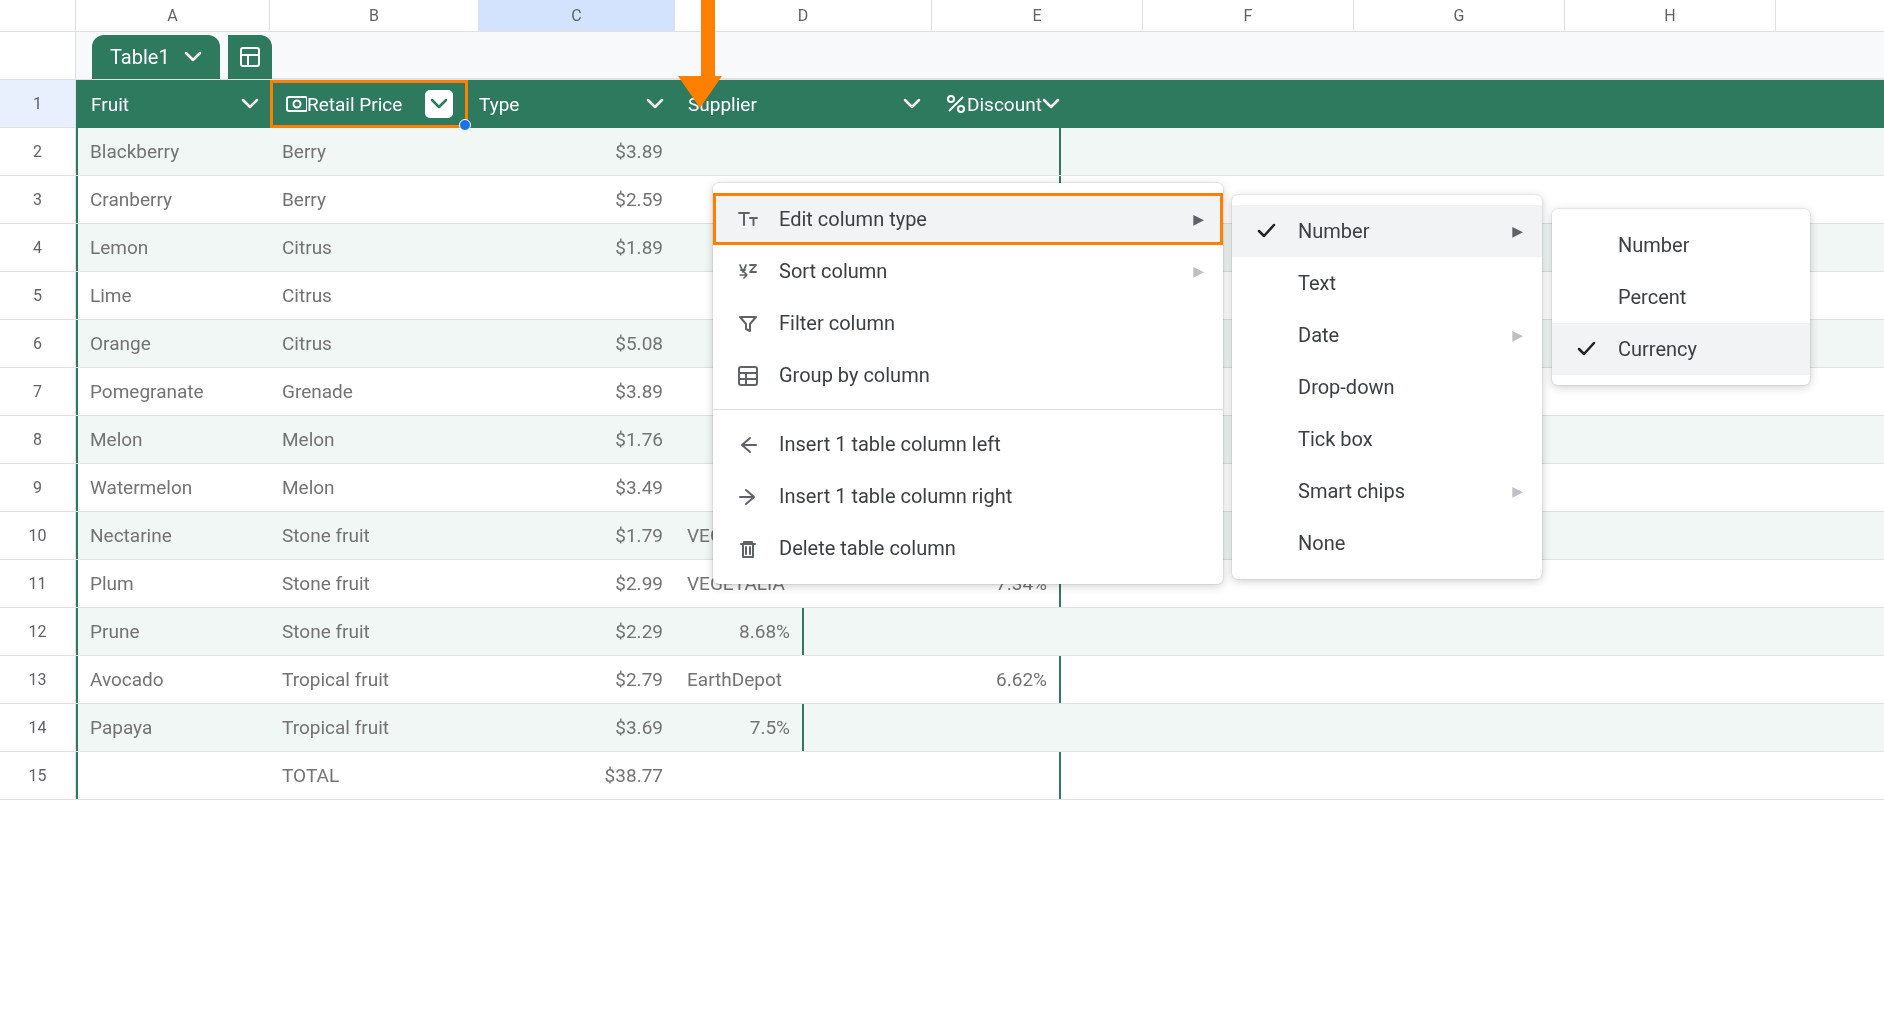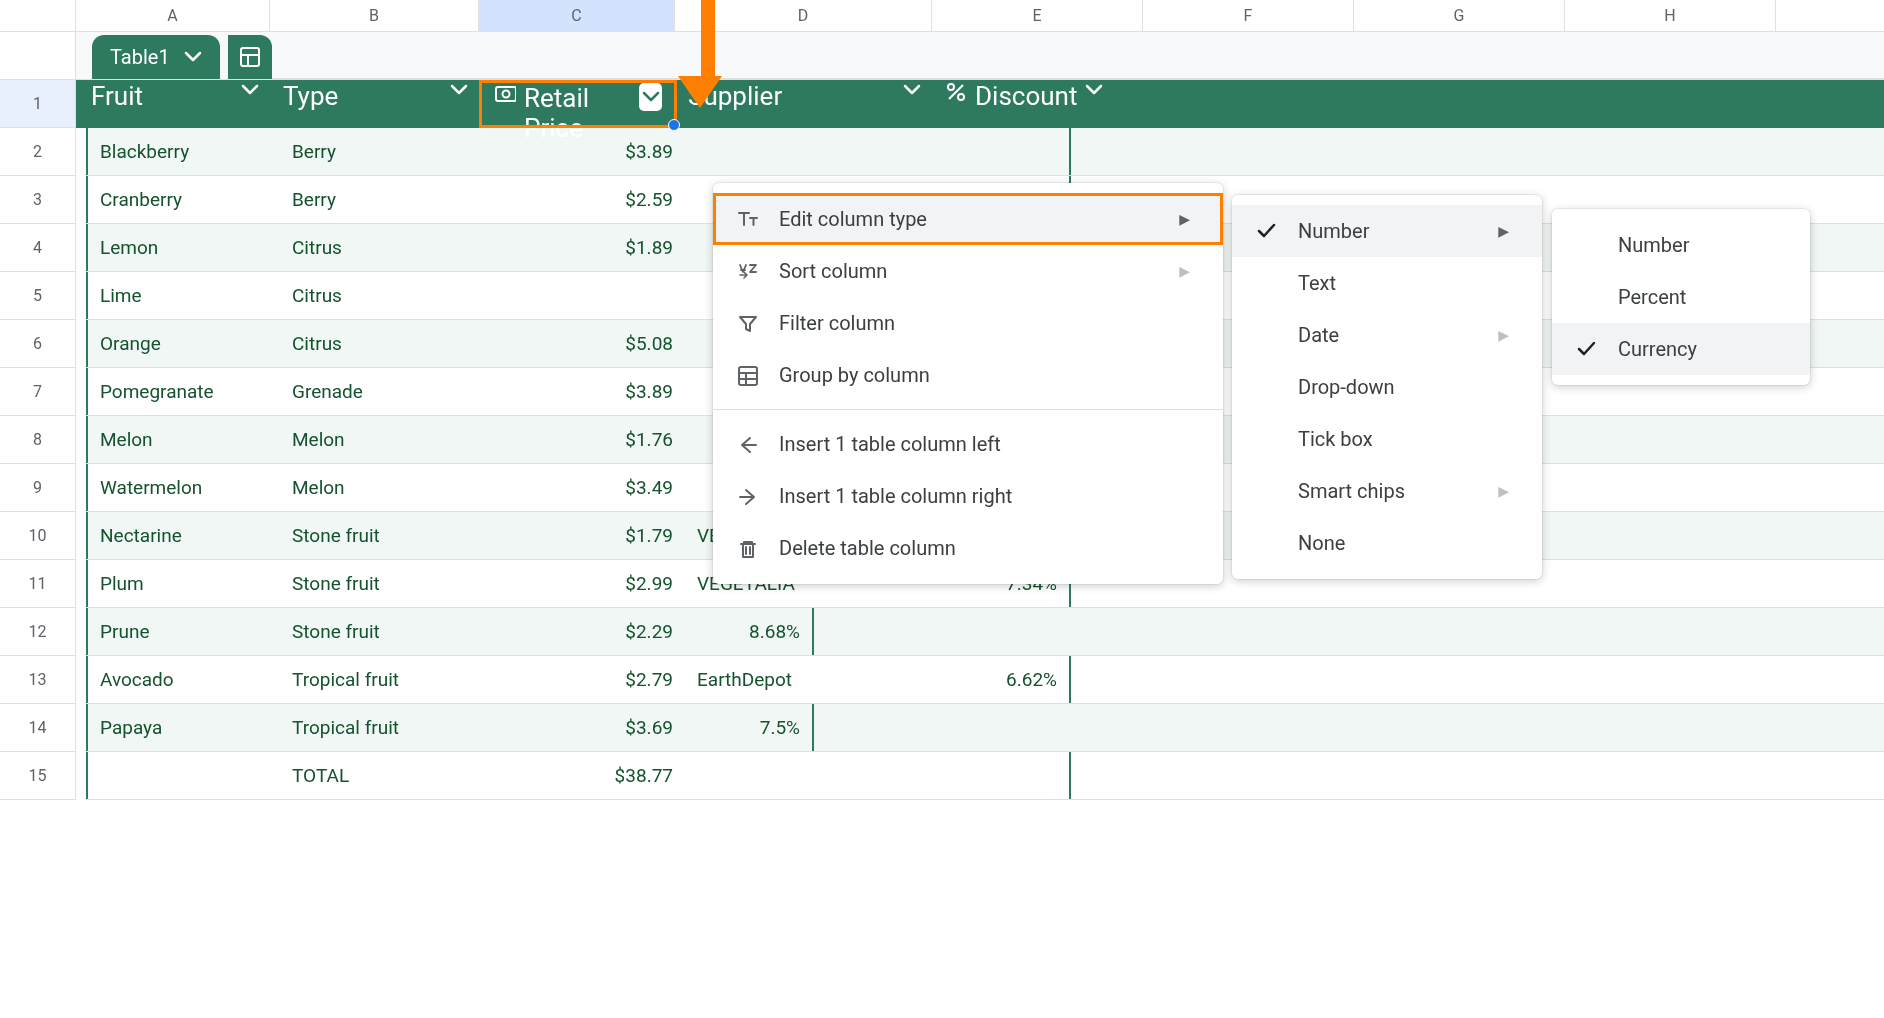"Fruit" .th { align-items: none -> center; font-size: 26px -> 19px; gap: 8px -> 0 }
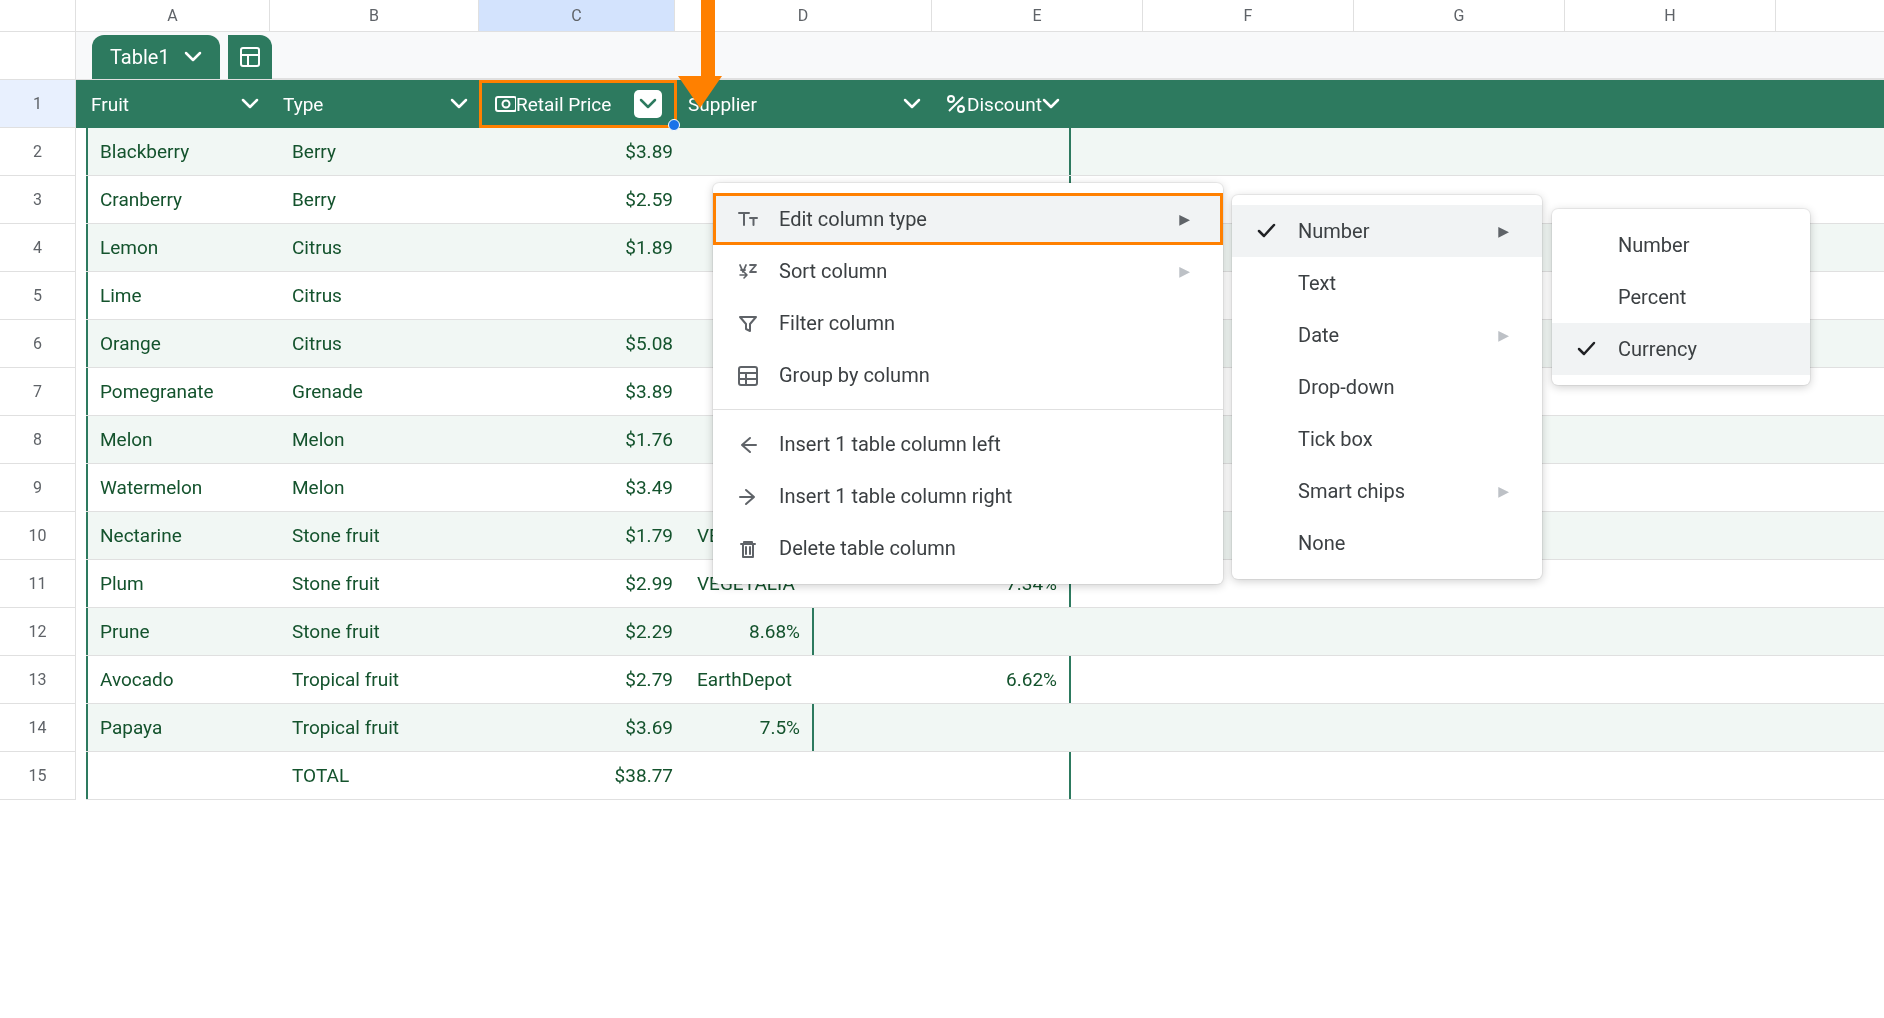"Type" div.th { order: before "Retail Price" -> after "Retail Price" }
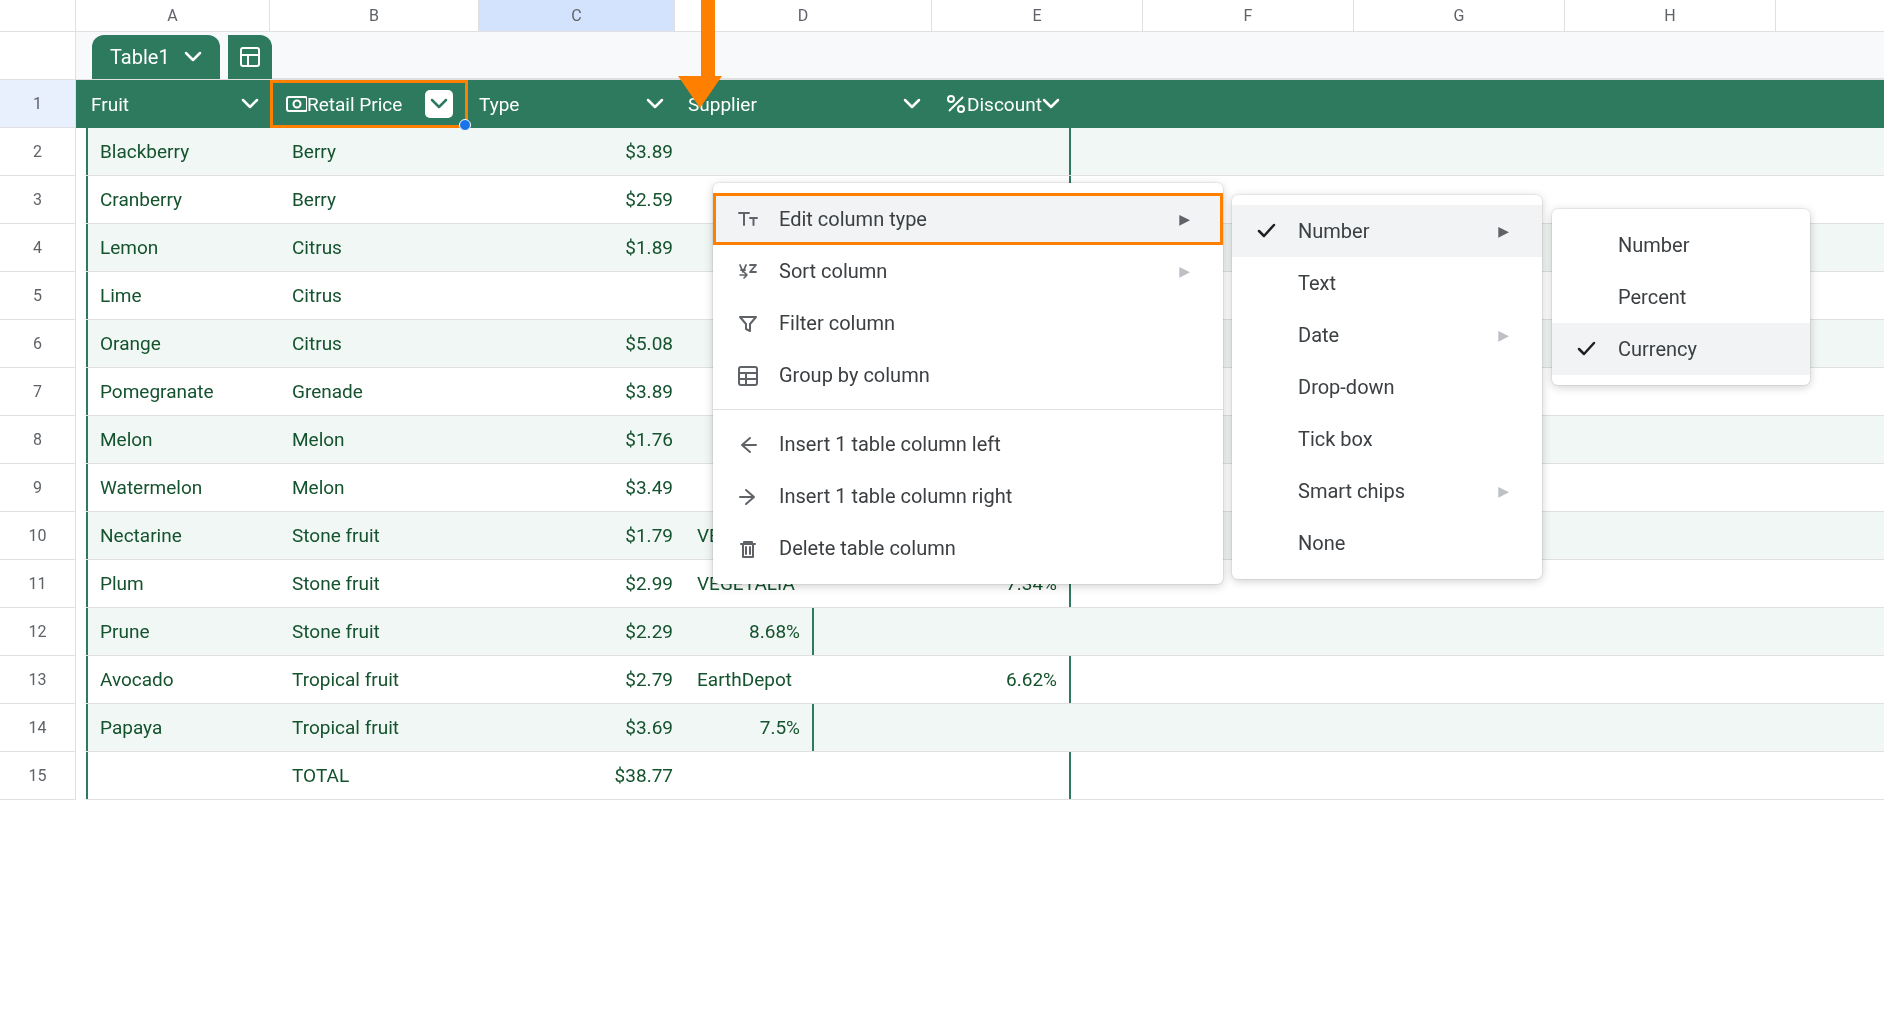"Blackberry" .trow { color: #14532d -> #737373; margin-left: 10px -> none }
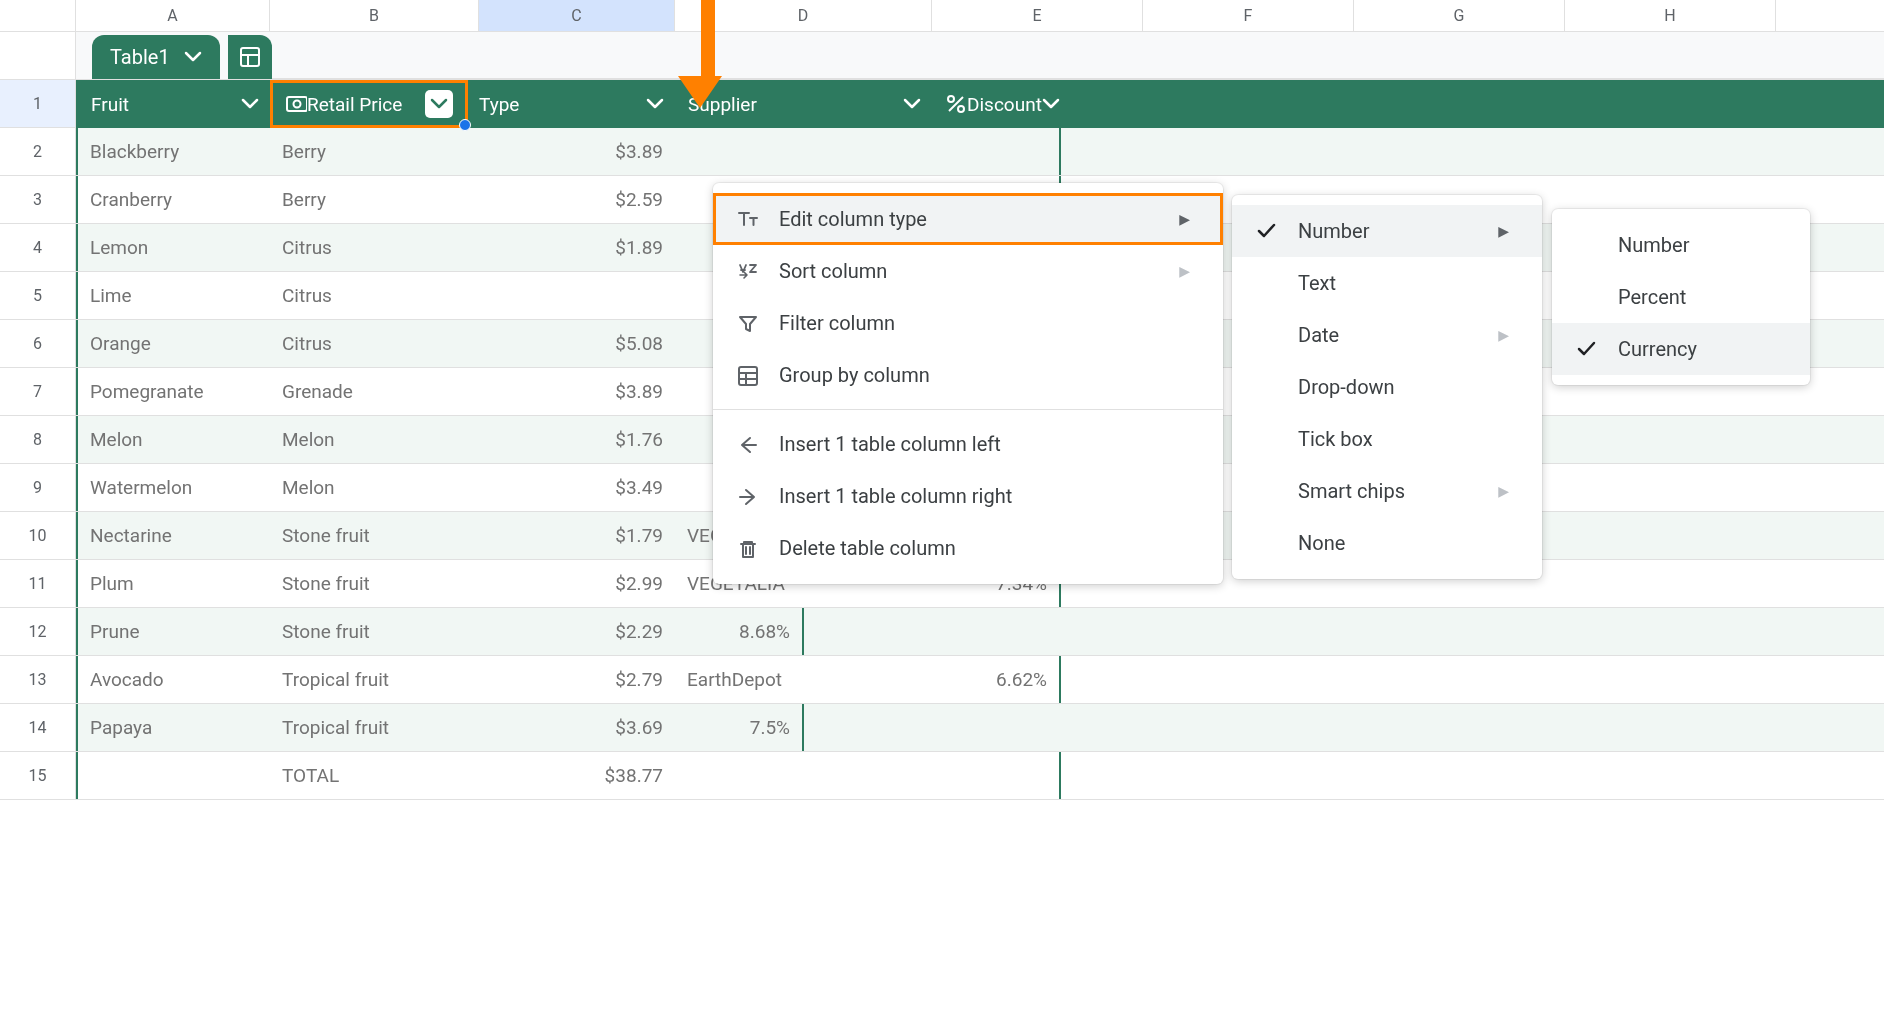"Edit column type" .menu .mi { padding: 12px 33px 12px 22px -> 12px 19px 12px 22px }
